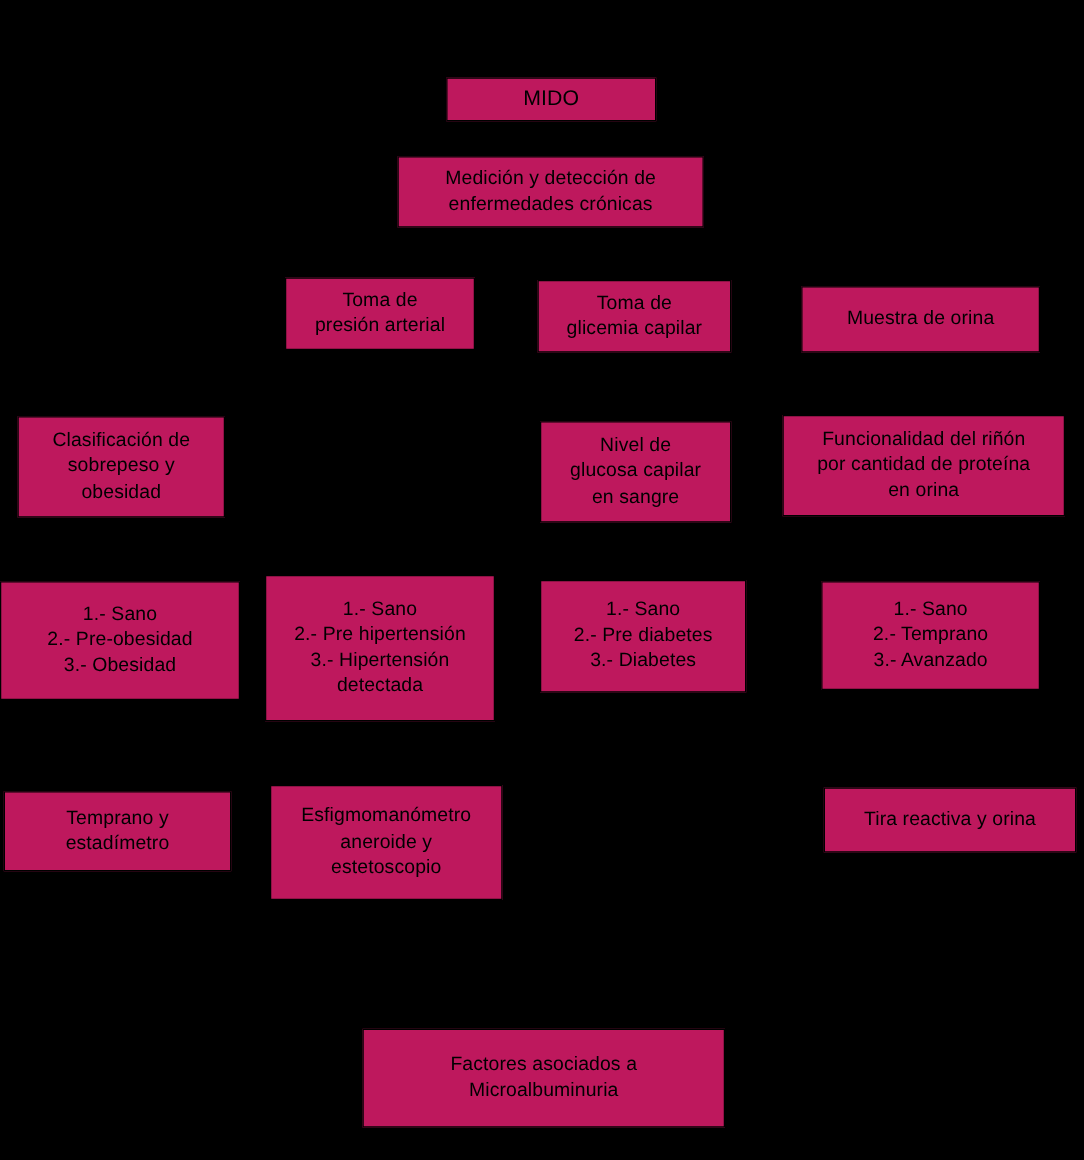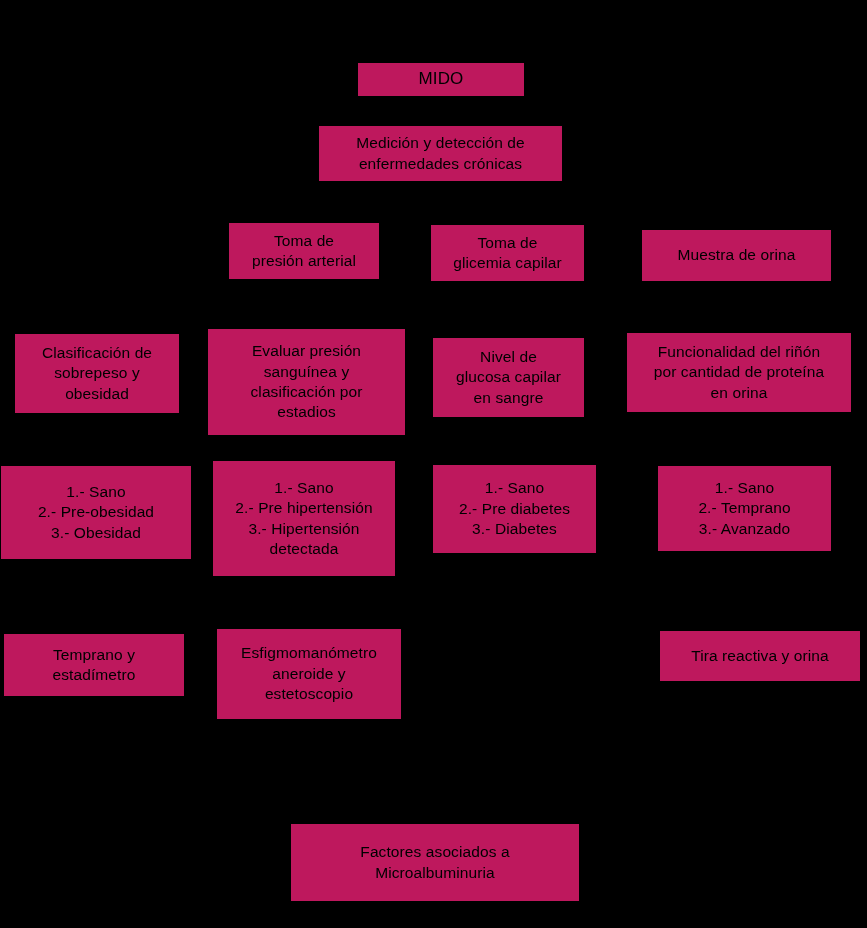"Evaluar presión" div.node { html: <div>Evaluar presión sanguínea y clasificación por estadios</div> -> none }
